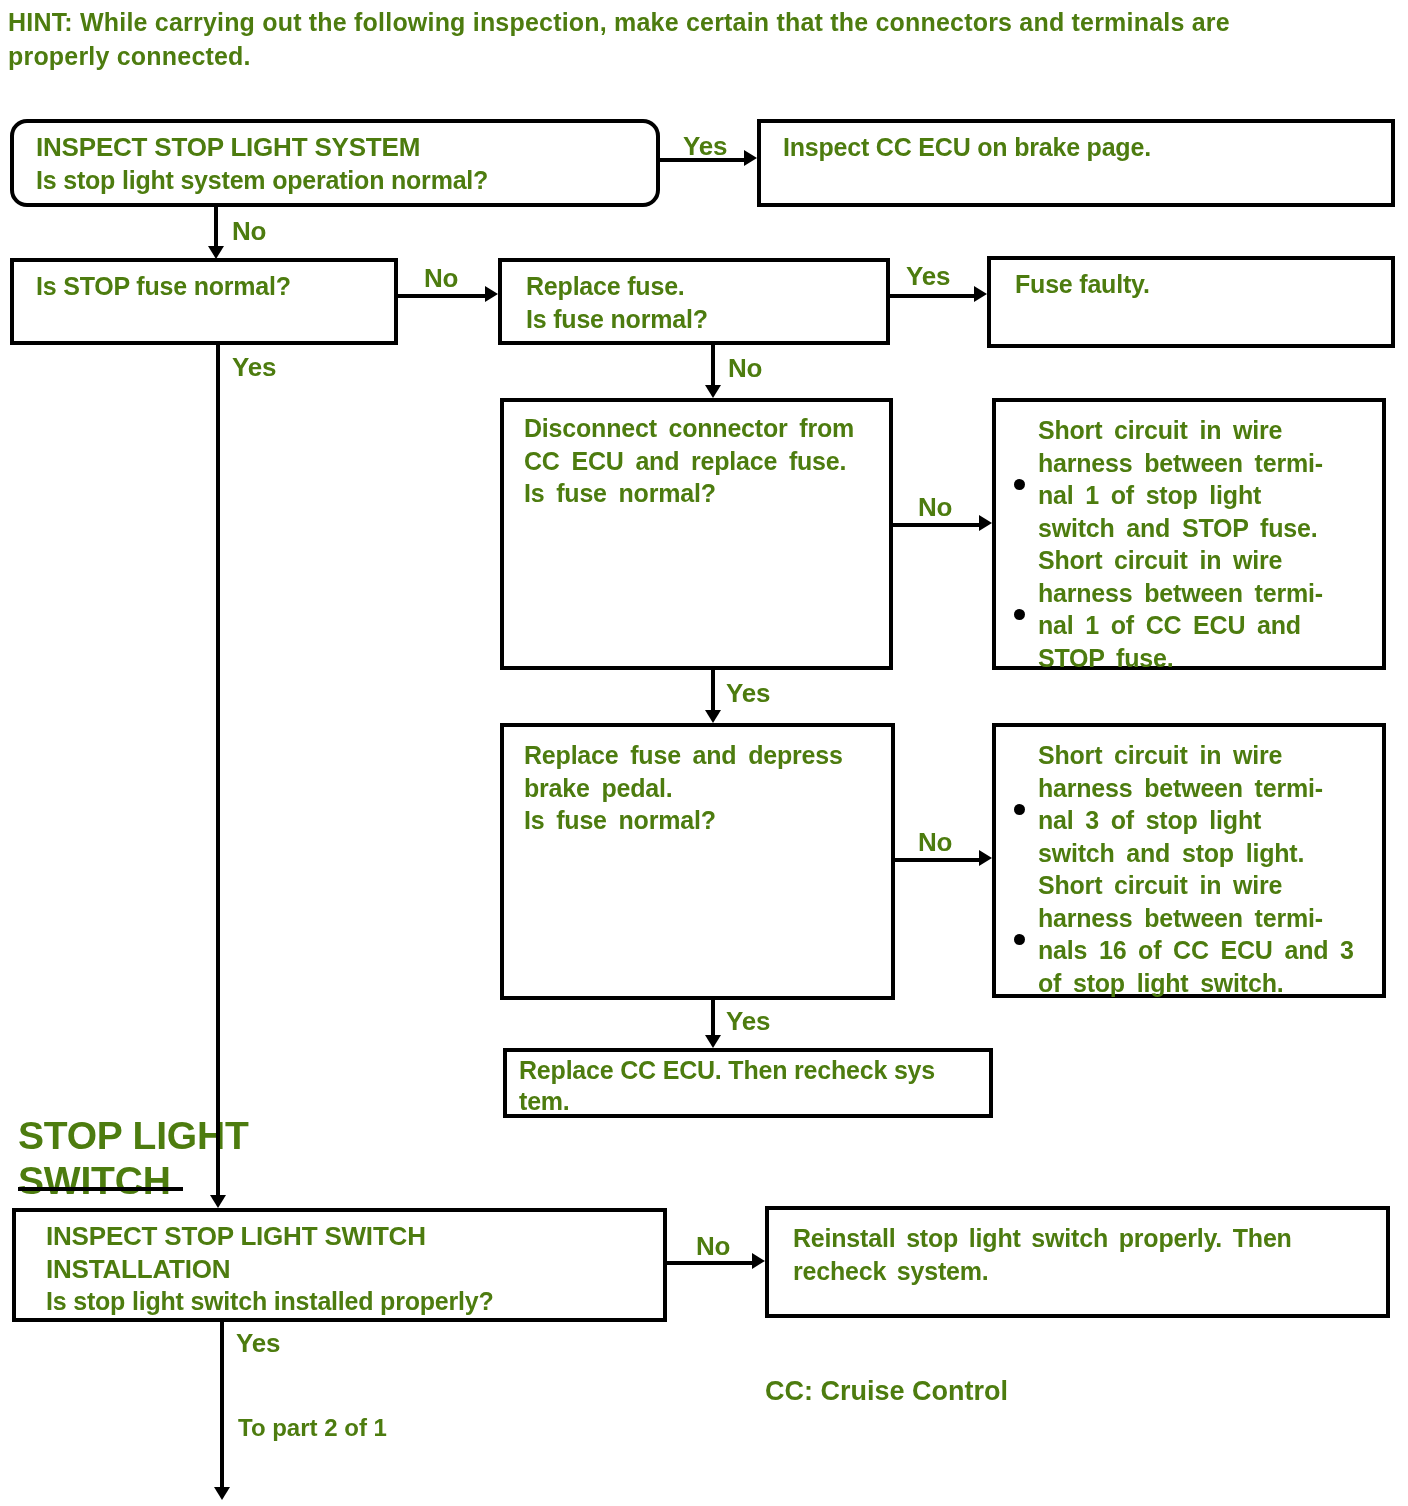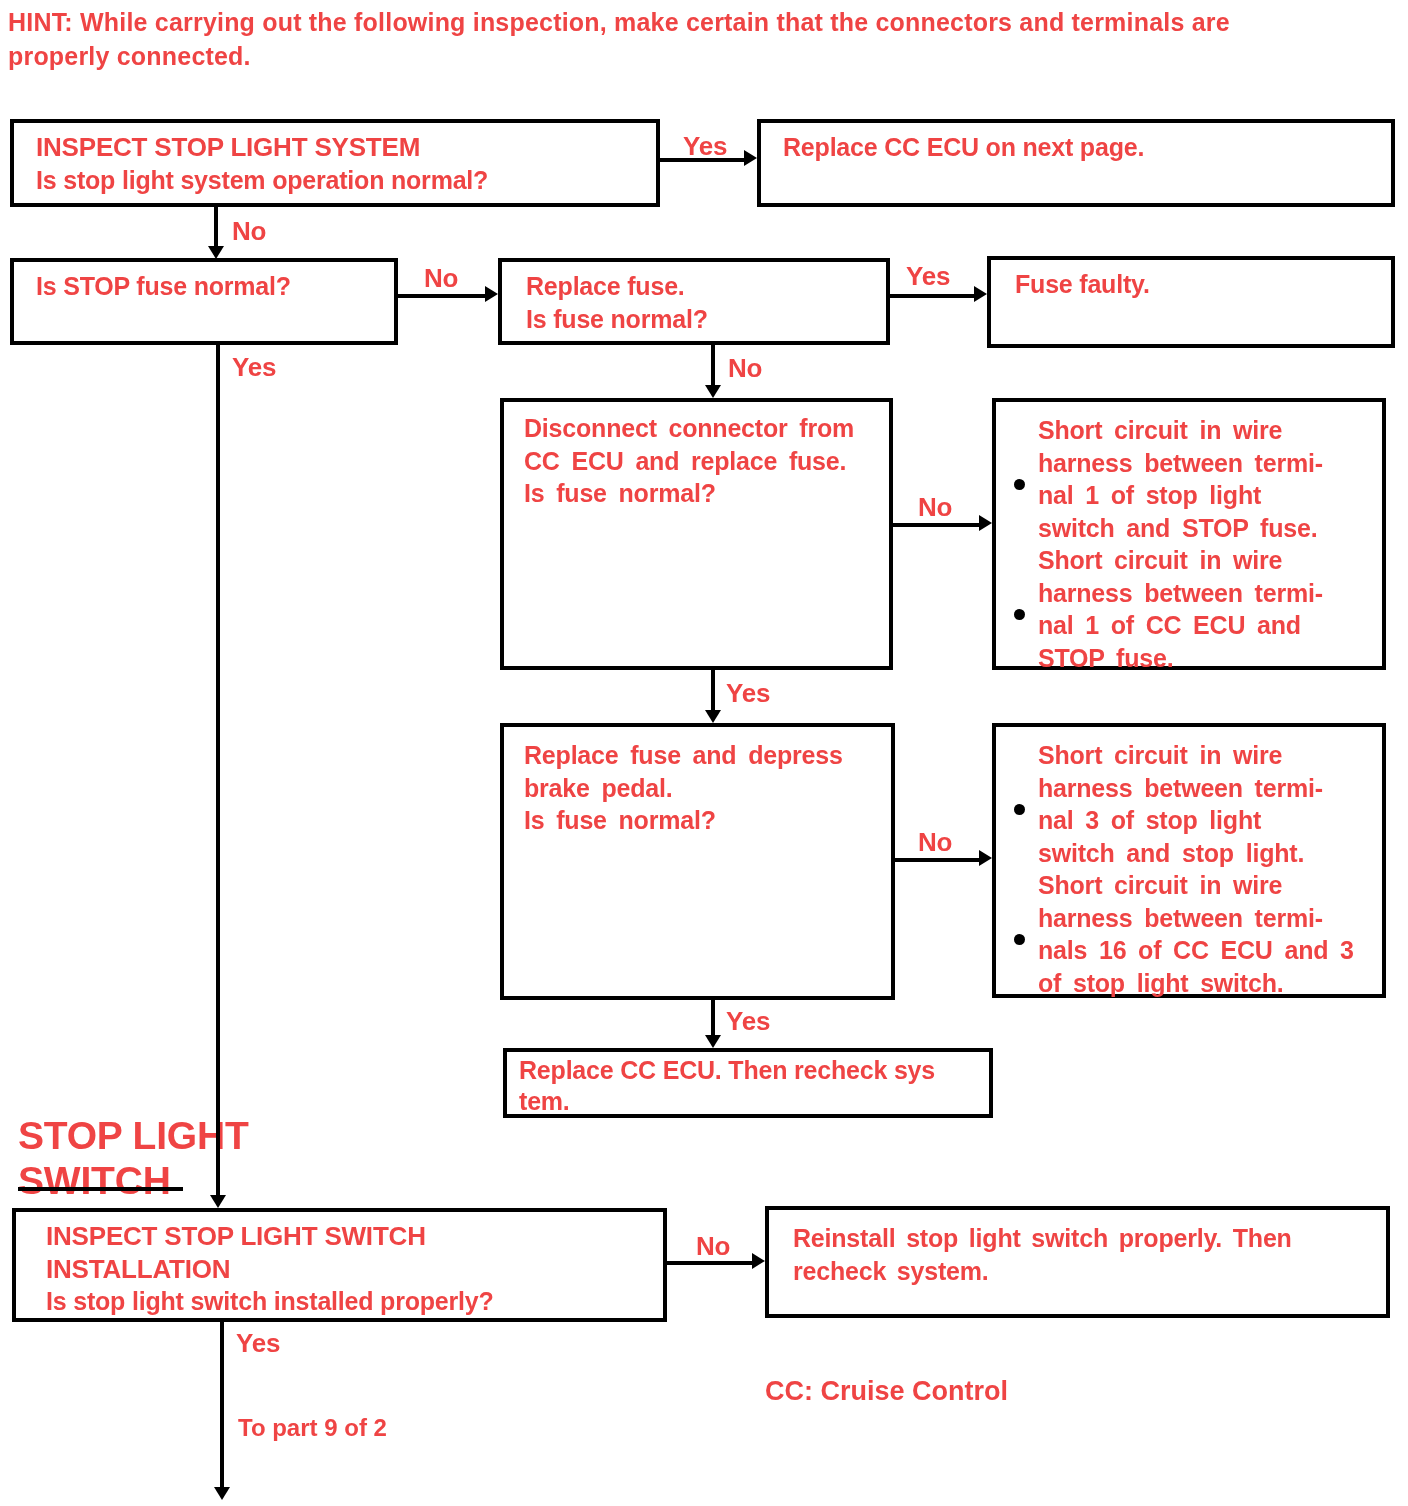"HINT: While carrying out the" .canvas { color: #ef4444 -> #4d7c0f }
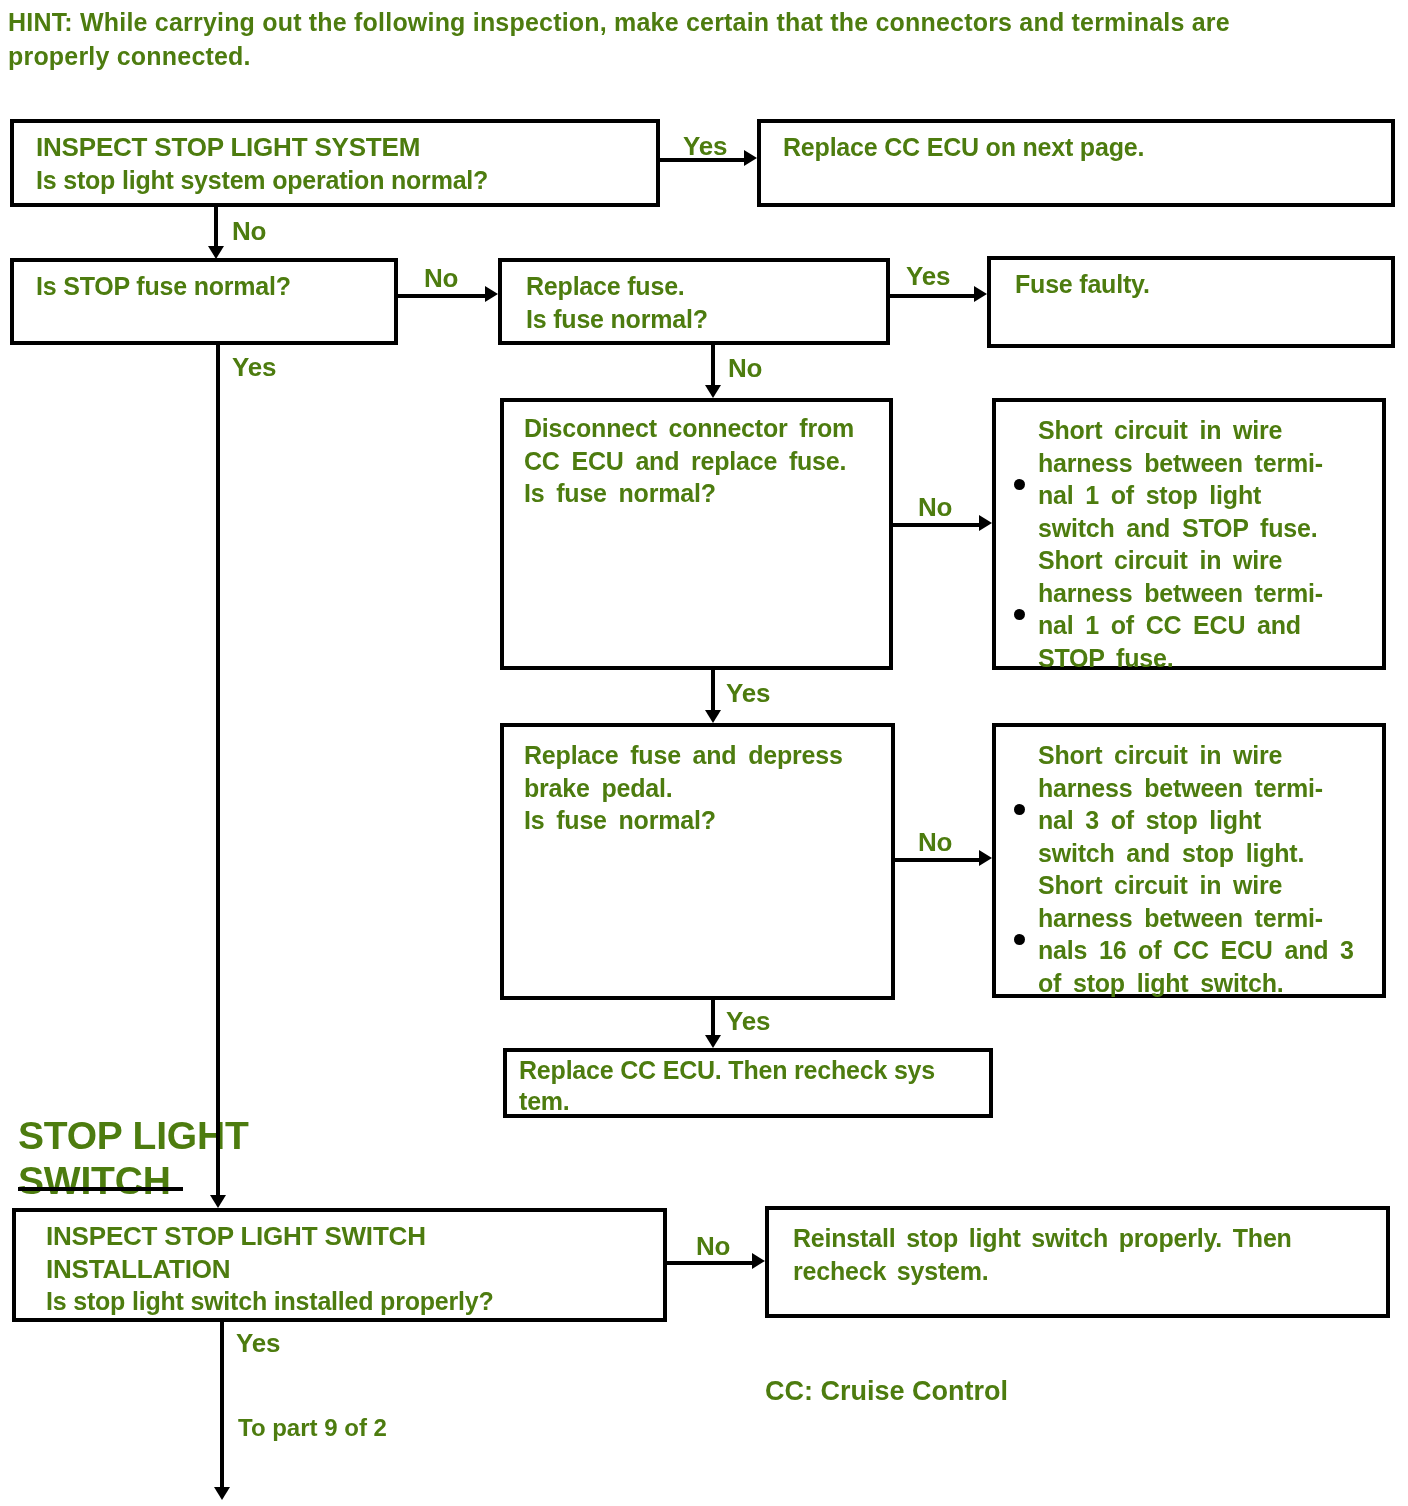"INSPECT STOP LIGHT SYSTEM" div.box { border-radius: none -> 17px }
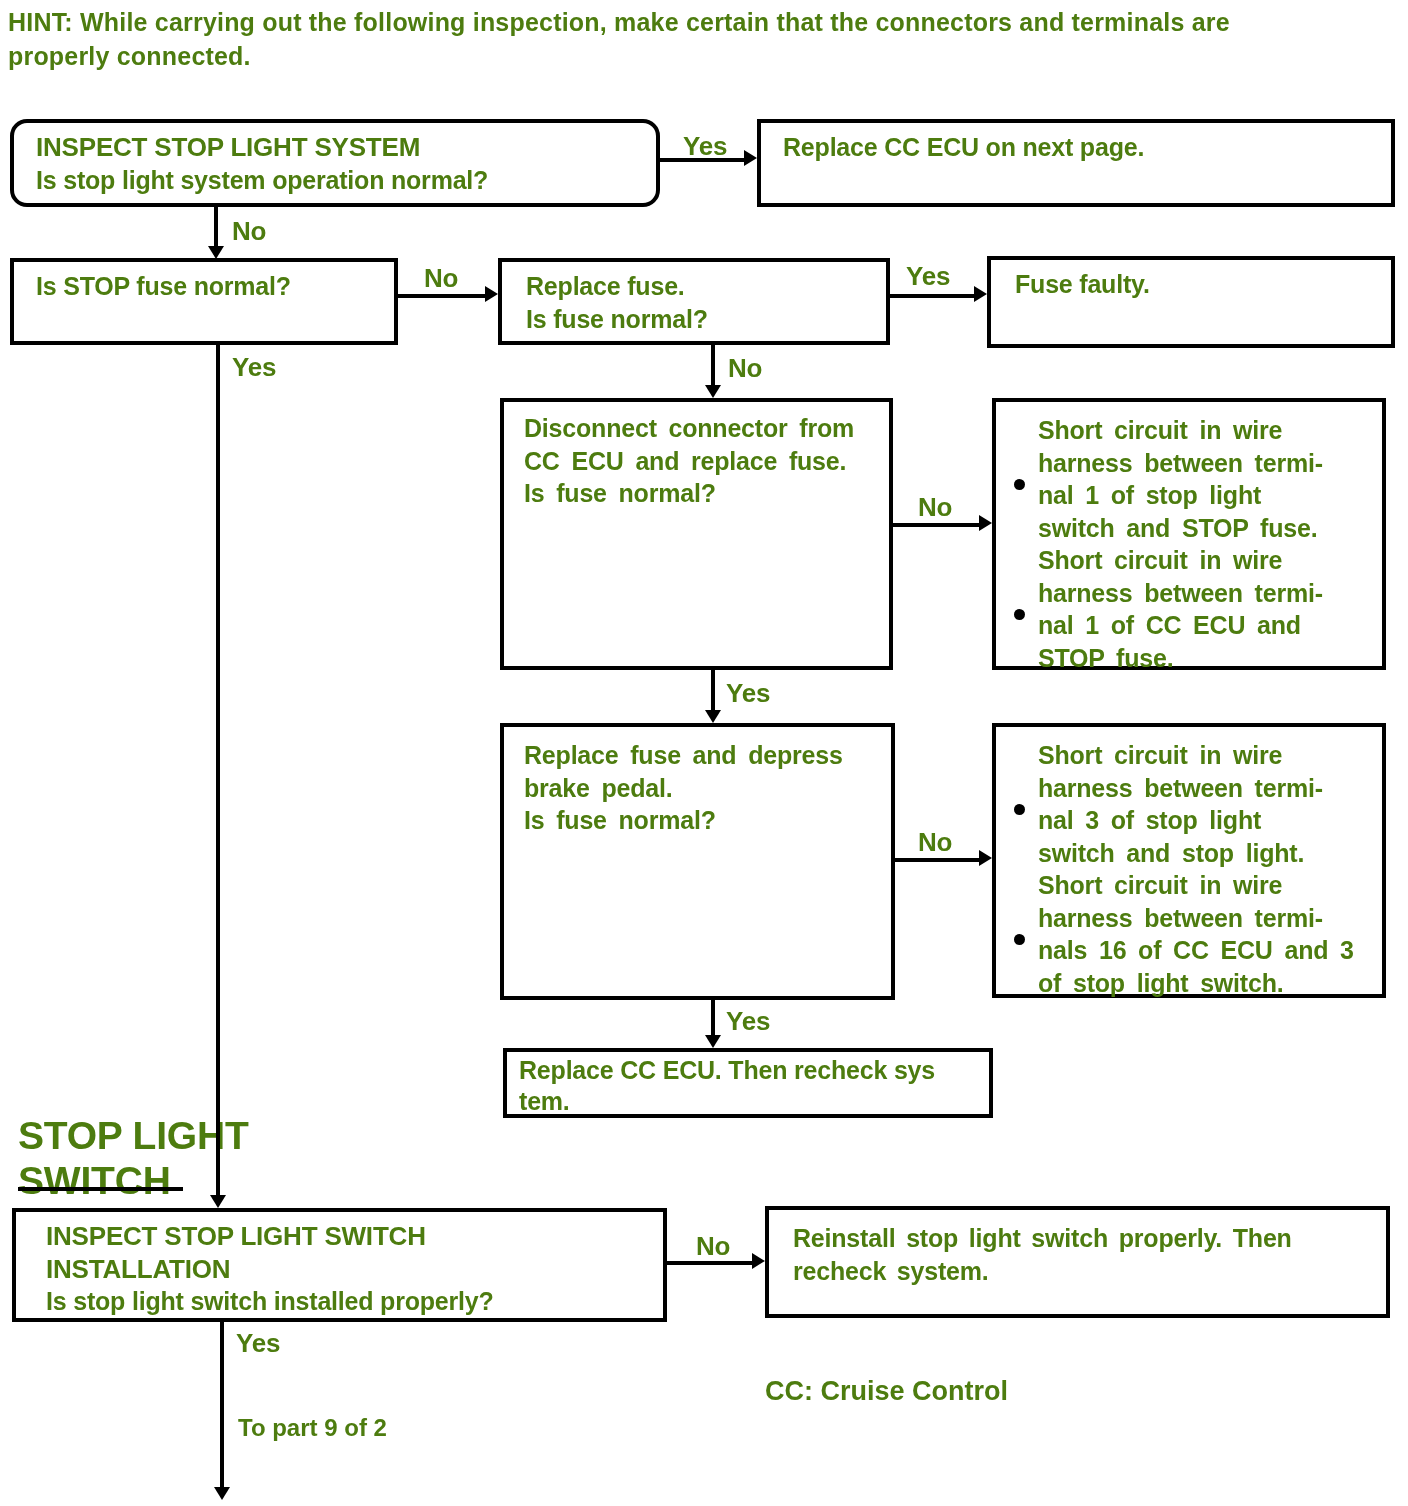"Replace CC ECU on next" div.txt { text: Replace CC ECU on next -> Inspect CC ECU on brake }
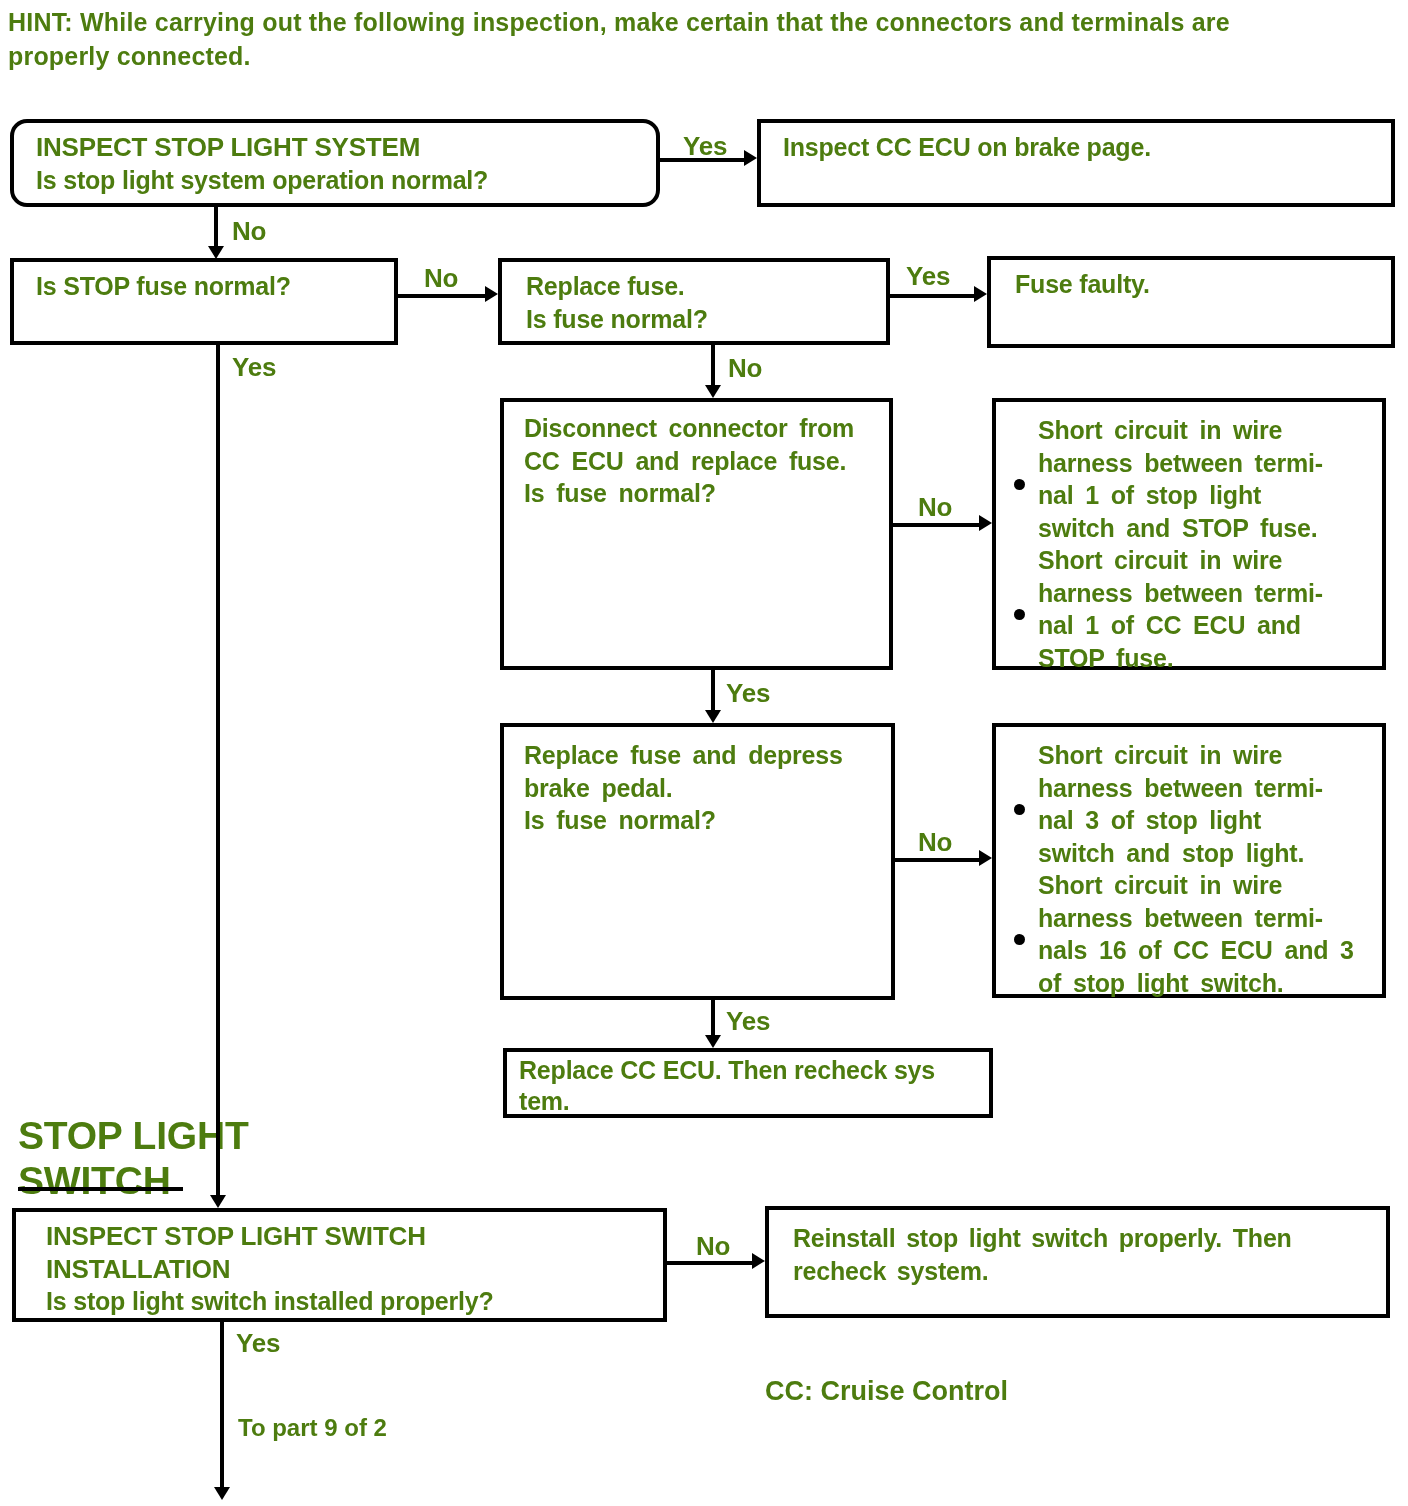"To part 9 of 2" div.cont { text: 9 of 2 -> 2 of 1 }
